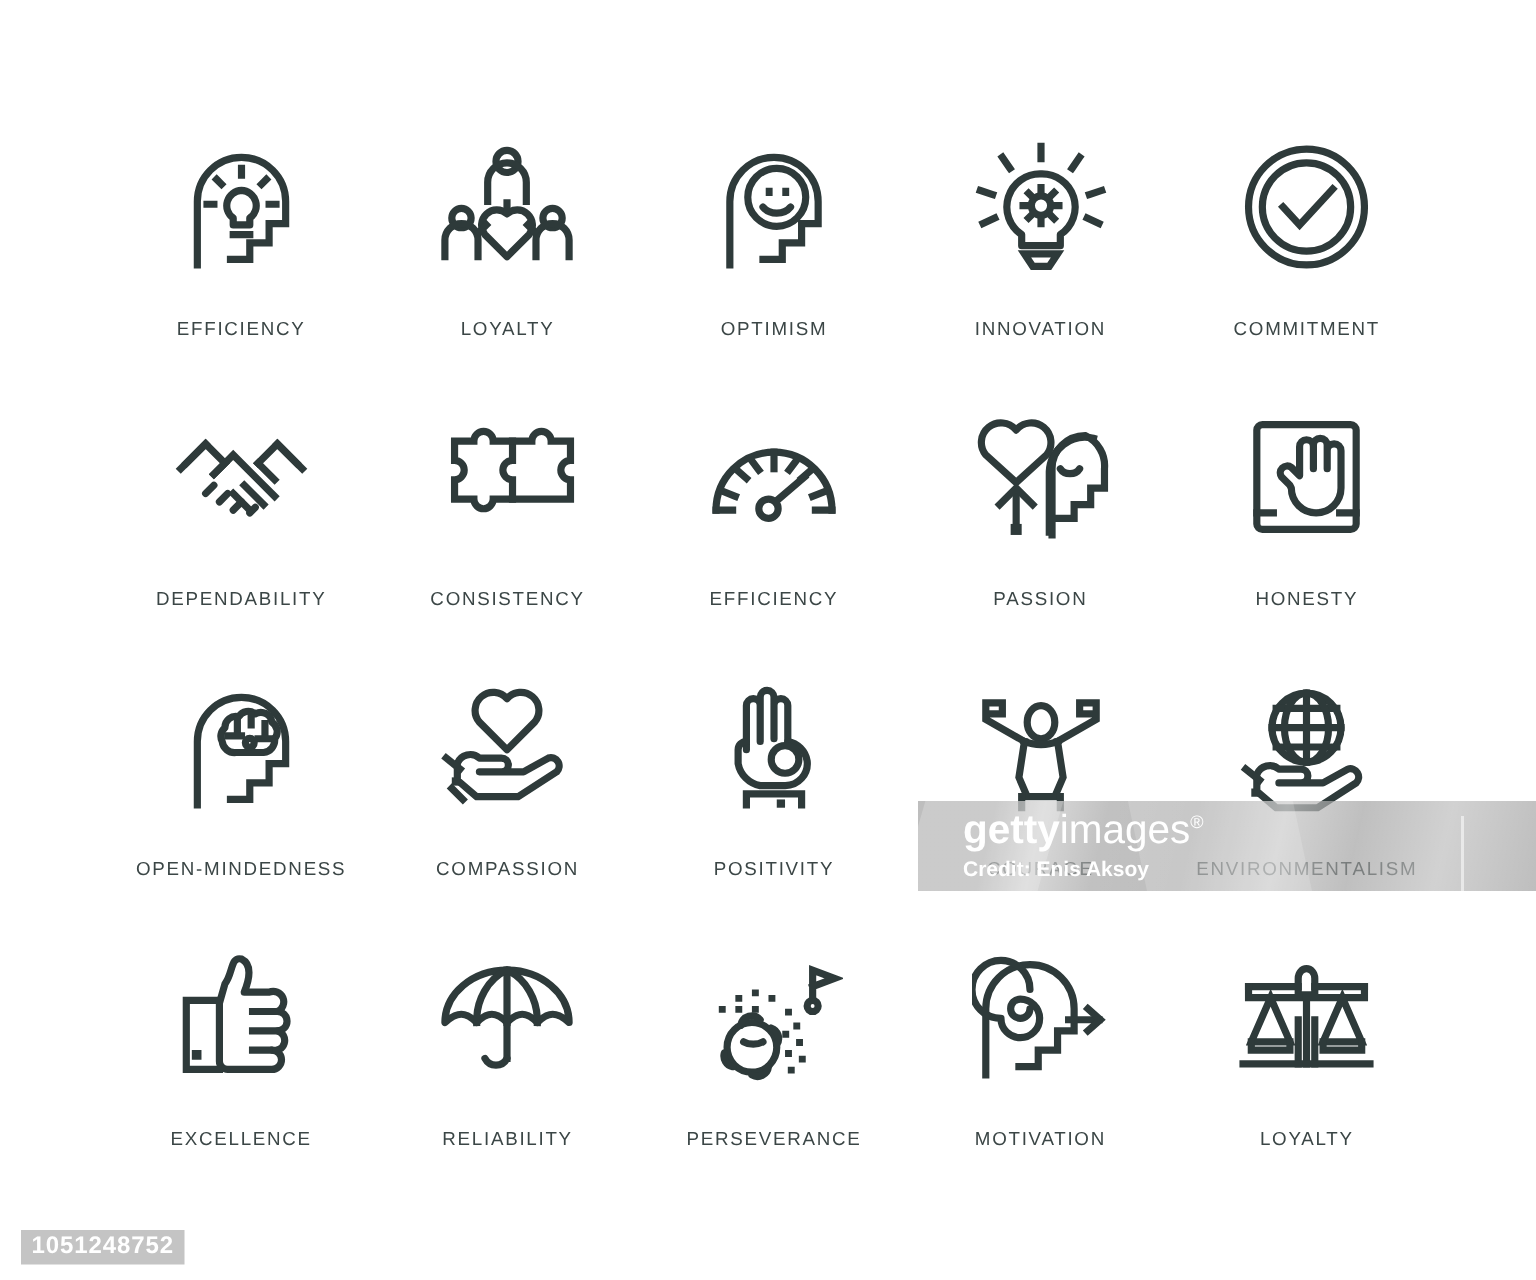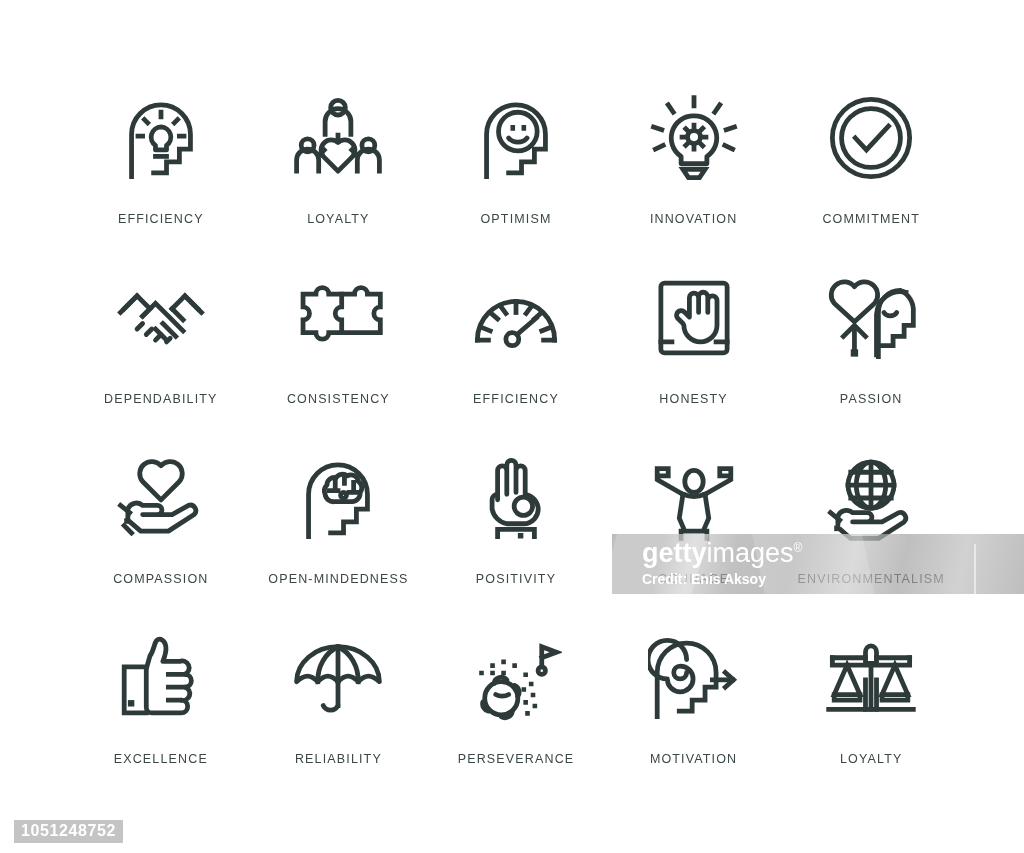"HONESTY" div.cell { order: before "PASSION" -> after "PASSION" }
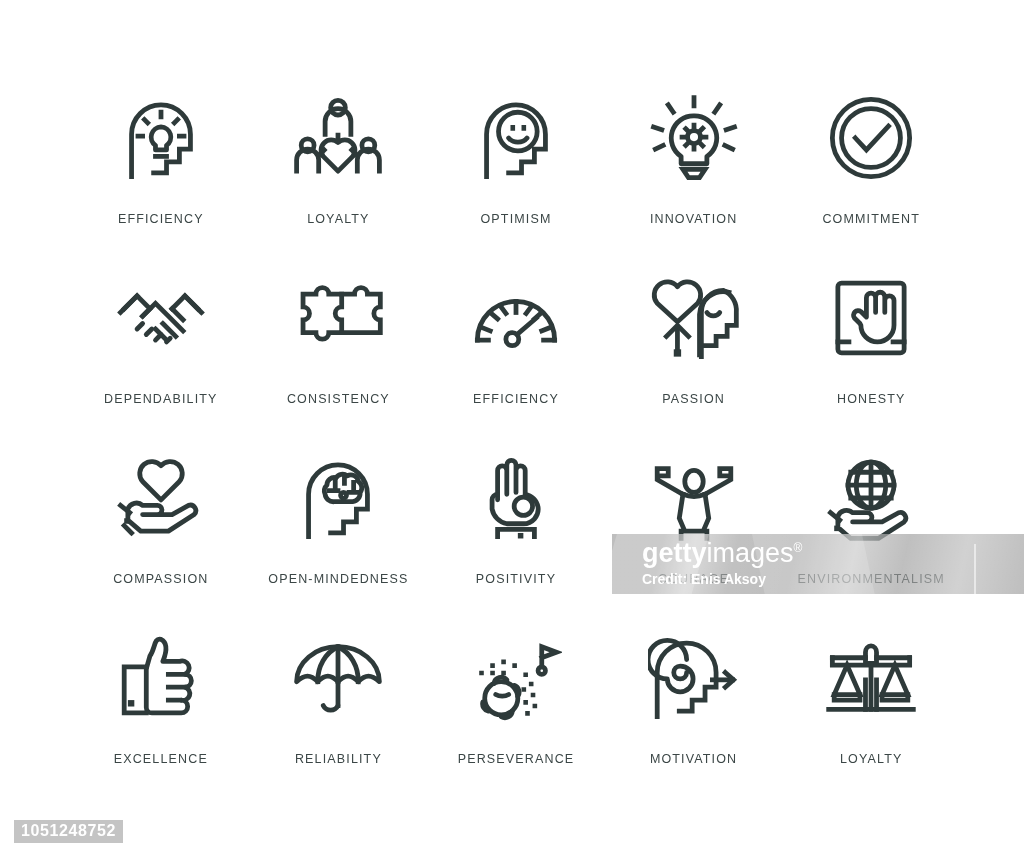"COMPASSION" div.cell { order: before "OPEN-MINDEDNESS" -> after "OPEN-MINDEDNESS" }
